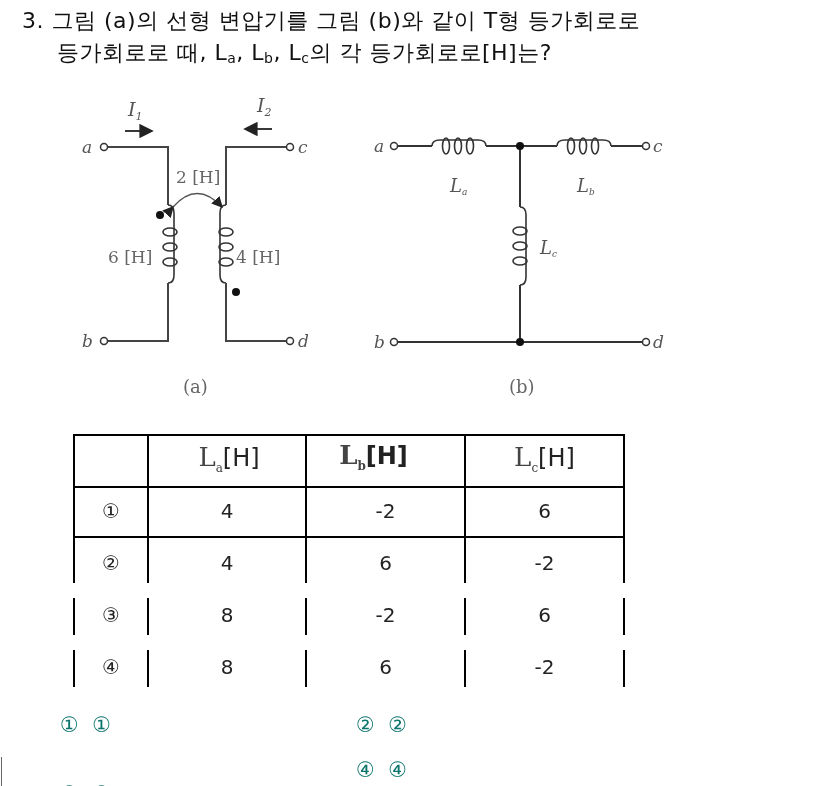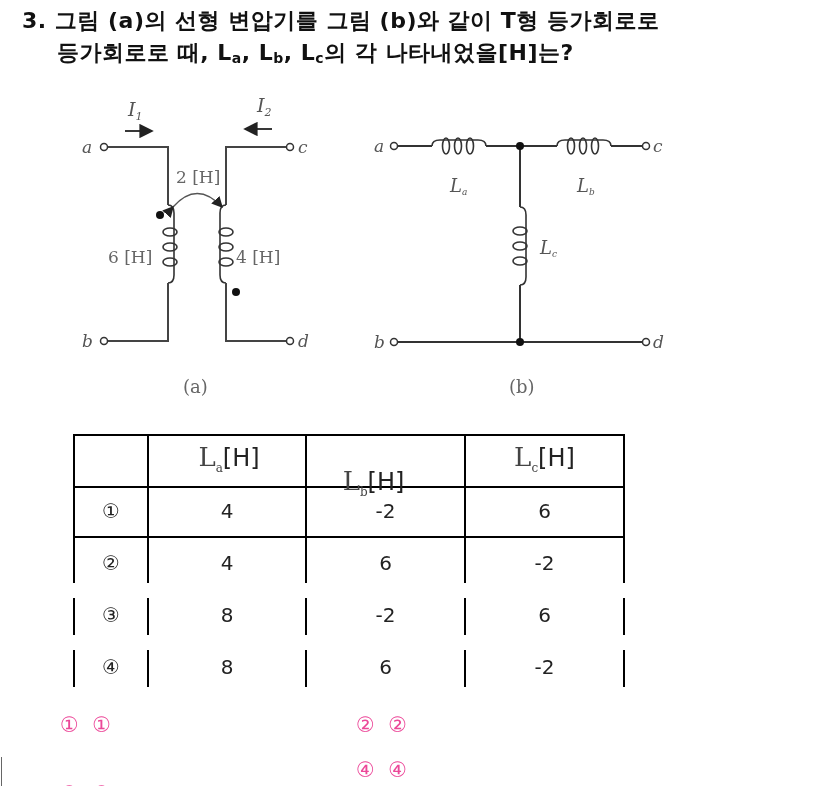"3. 그림 (a)의 선형 변압기를" .q-line { font-weight: bold -> none }
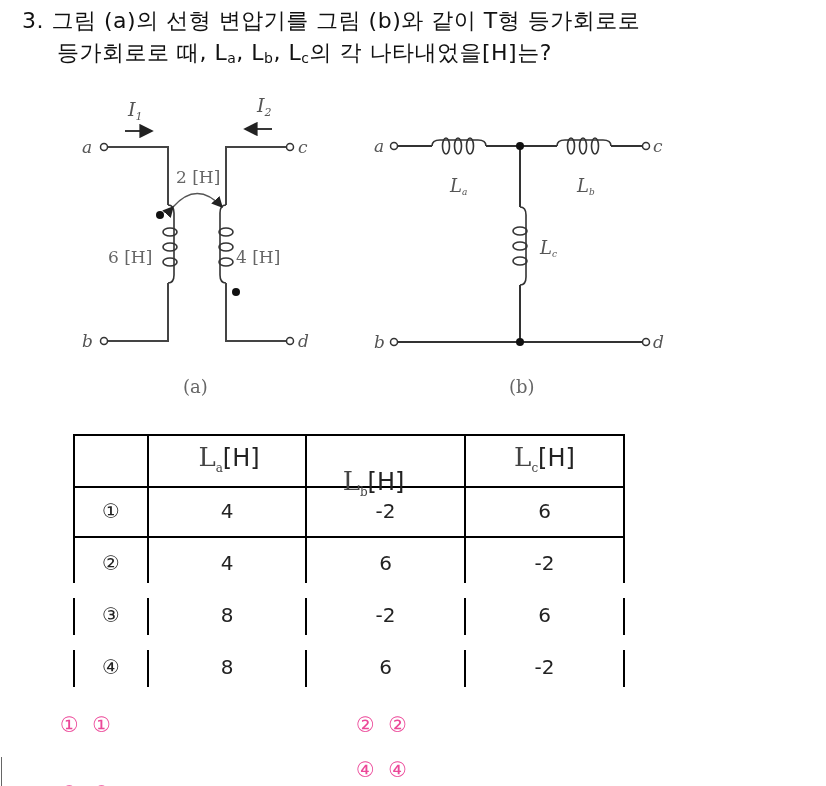"의 각 나타내었을[H]는?" span { text: 나타내었을 -> 등가회로로 }
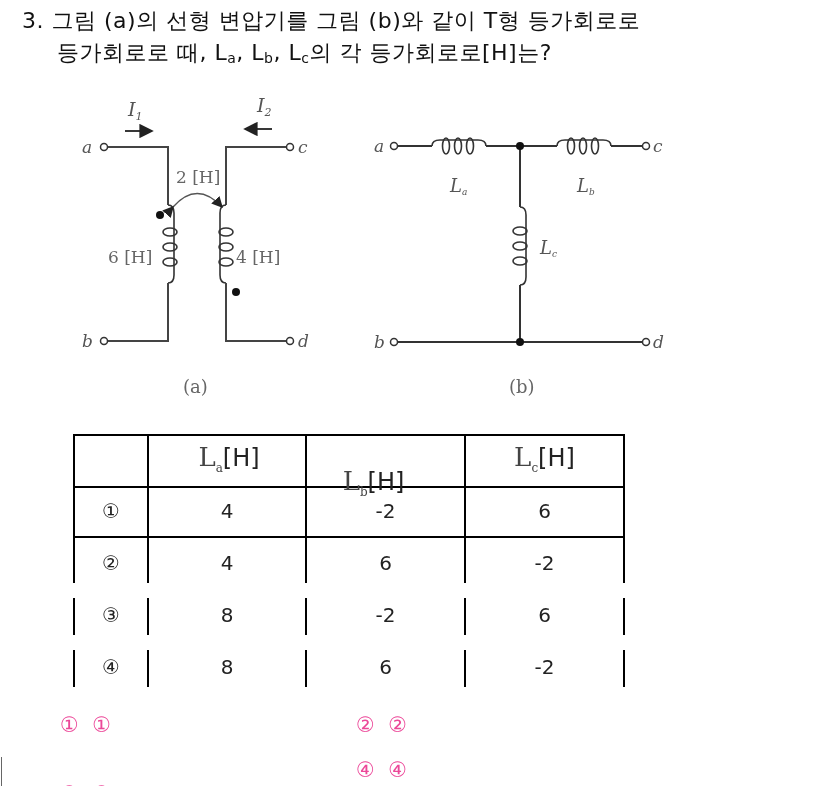"Lb[H]" div.cell { font-weight: none -> bold; top: 466px -> 440px }
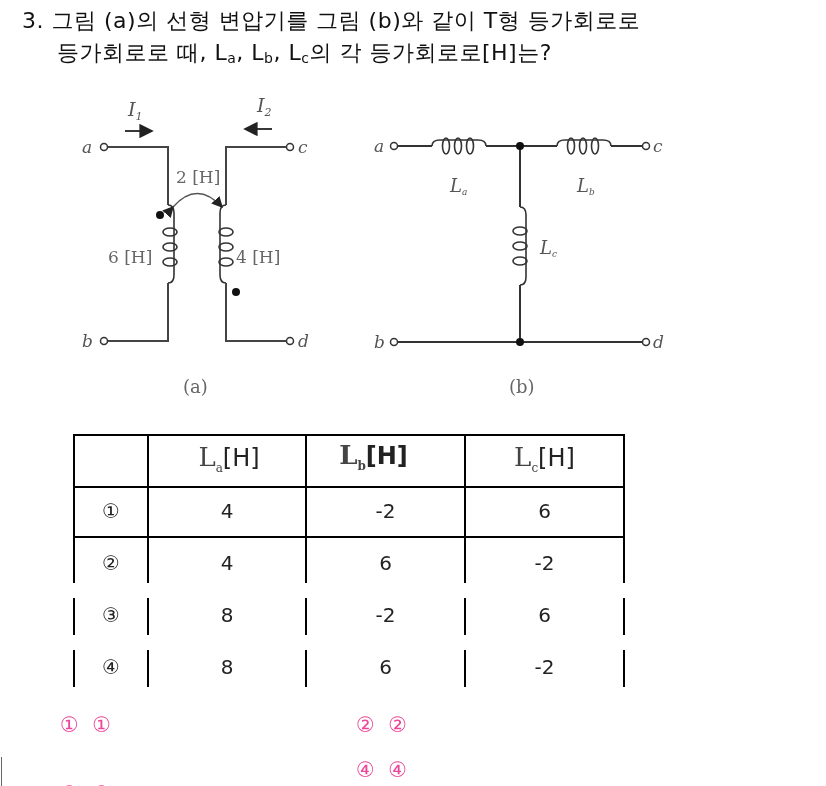"① ①" .opt { color: #ec4899 -> #0f766e }
